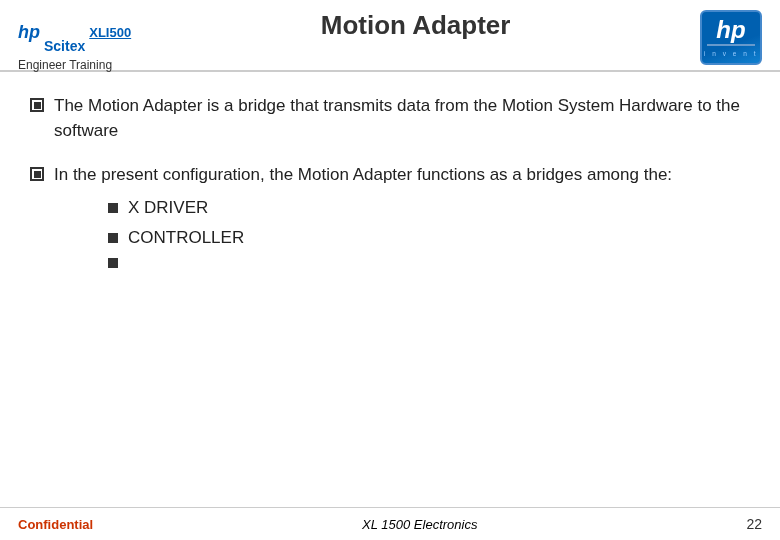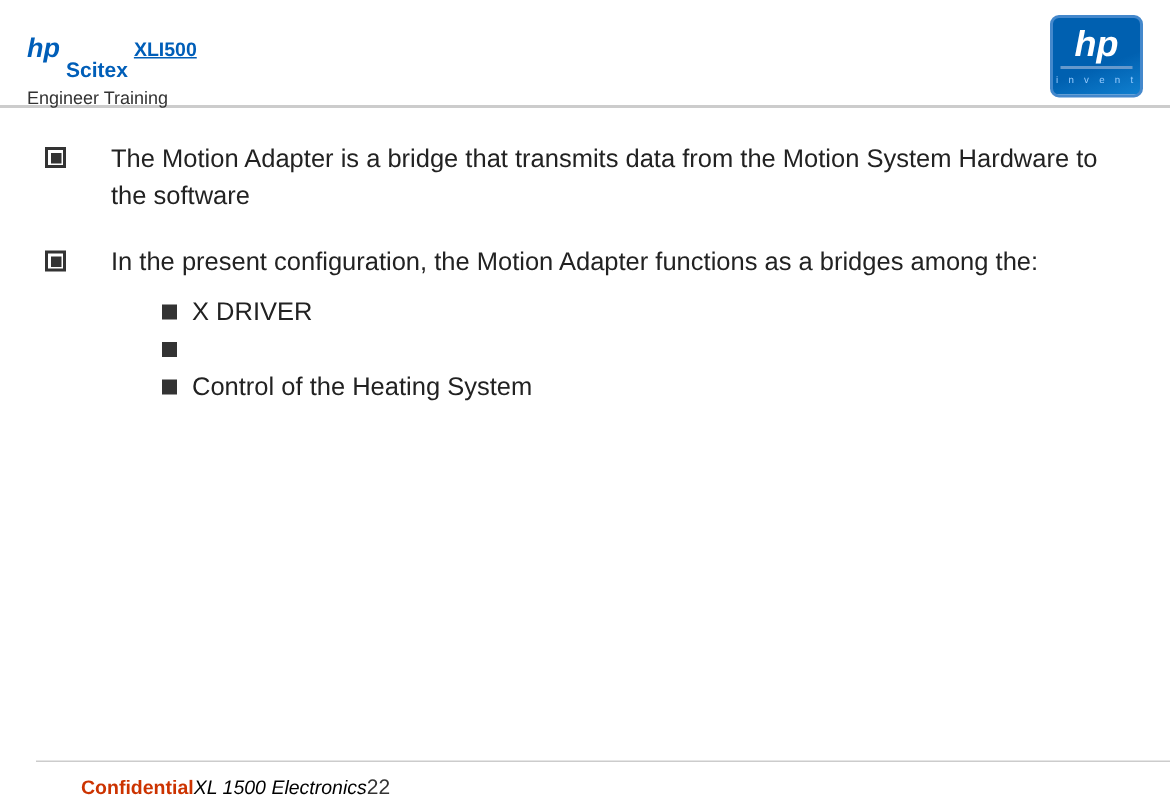"Motion Adapter" div.header-title { html: none -> <div>Motion Adapter</div> }
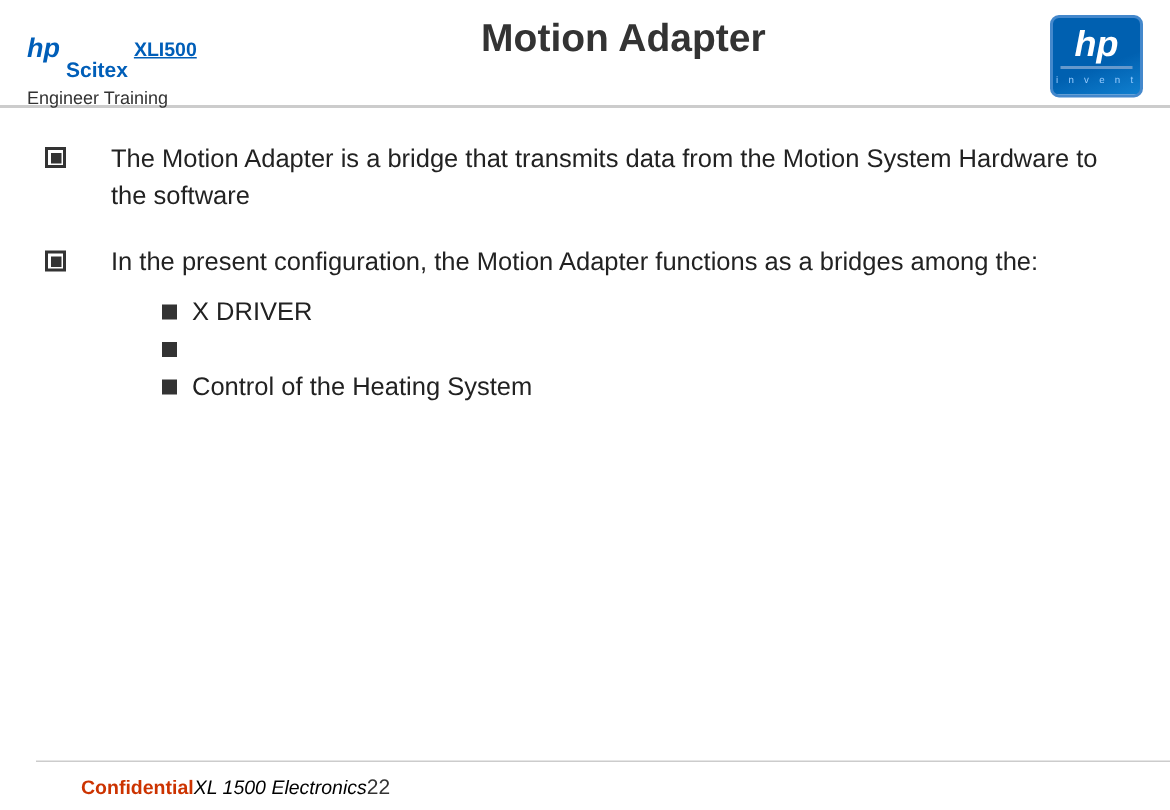"The Motion Adapter is a" .bullet-text { margin-left: 20px -> none }
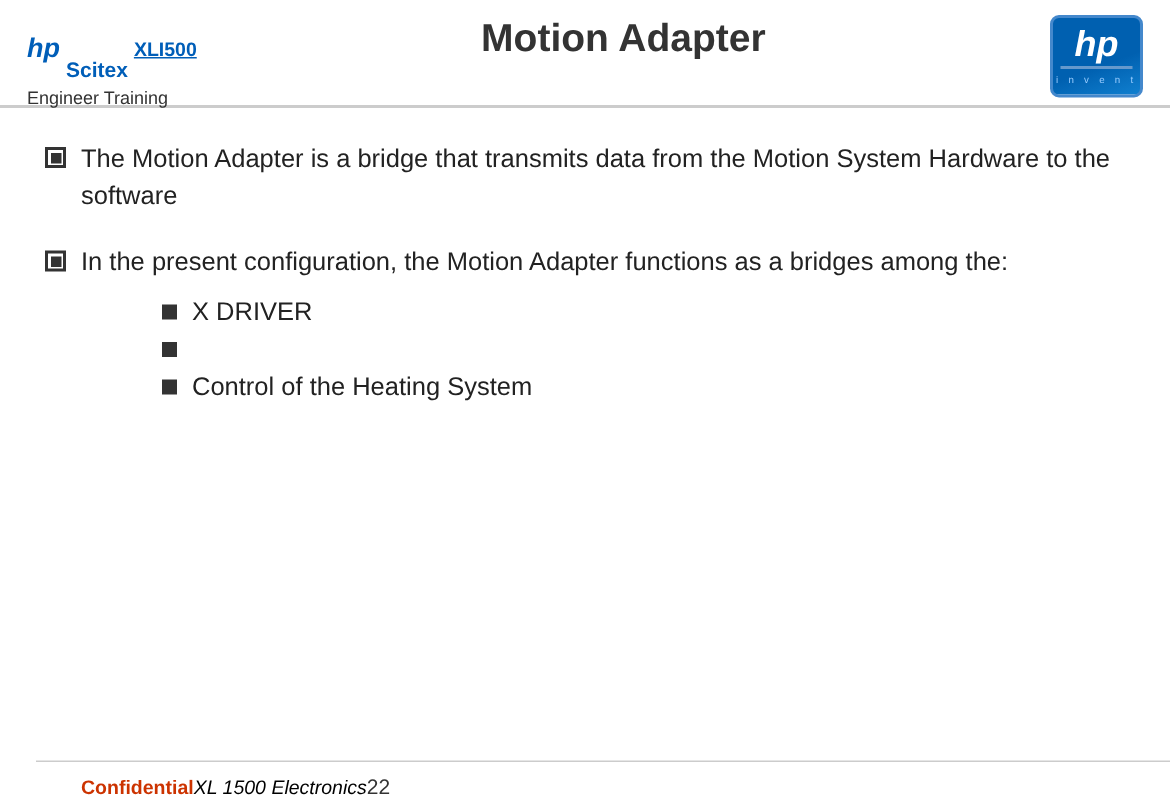"CONTROLLER" div.sub-bullet-text { html: none -> <div>CONTROLLER</div> }
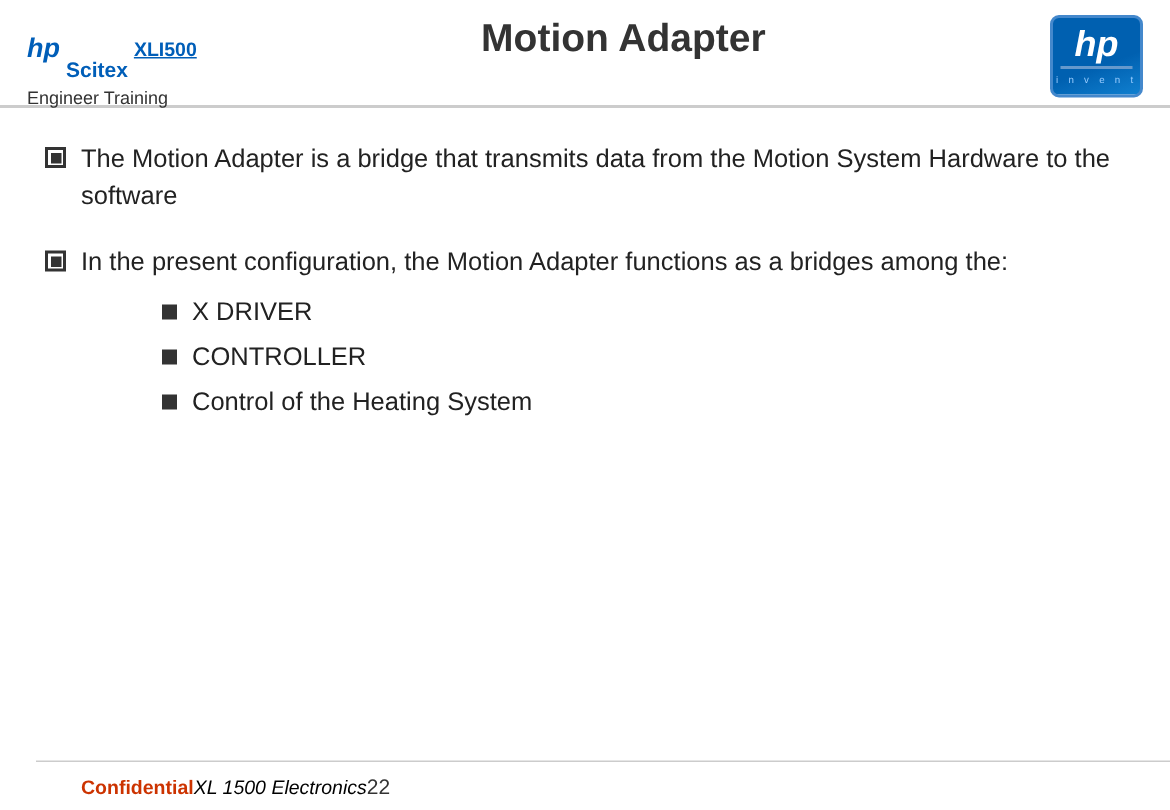"Control of the Heating System" div.sub-bullet-text { html: <div>Control of the Heating System</div> -> none }
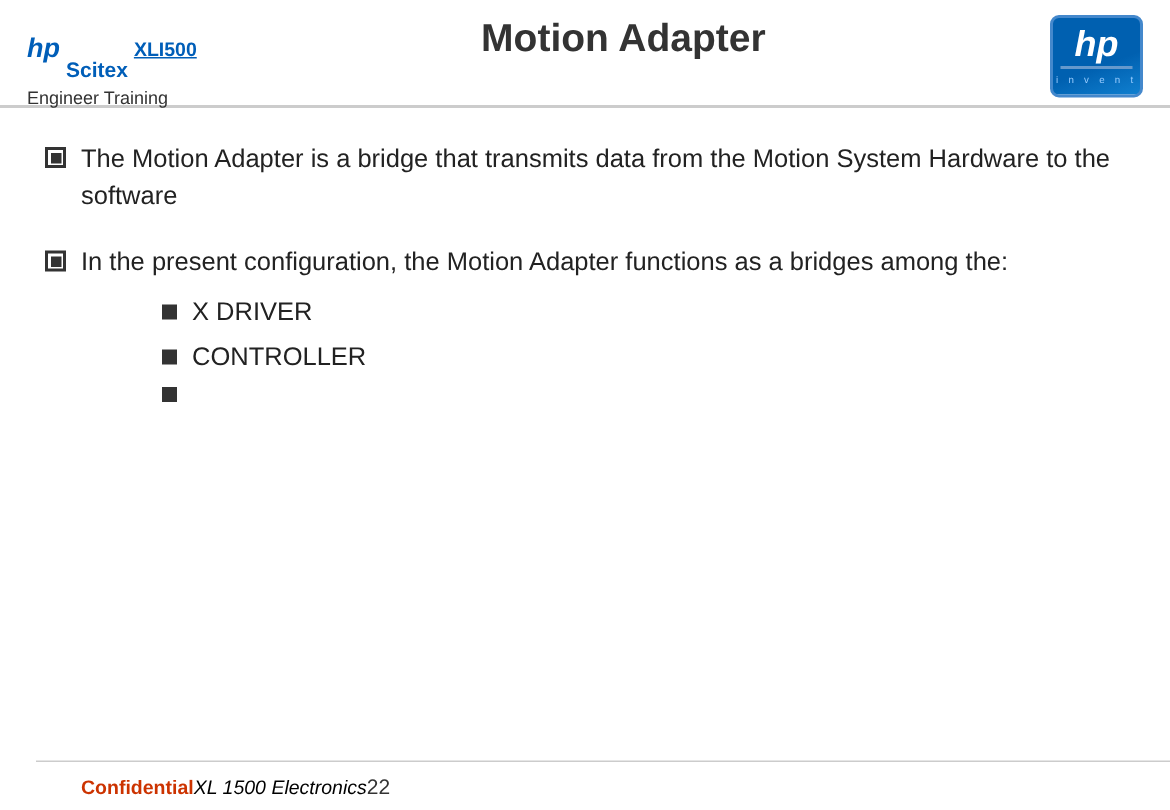"Confidential" .footer { justify-content: flex-start -> space-between; margin-left: 24px -> none; padding: 8px 30px -> 8px 18px }
